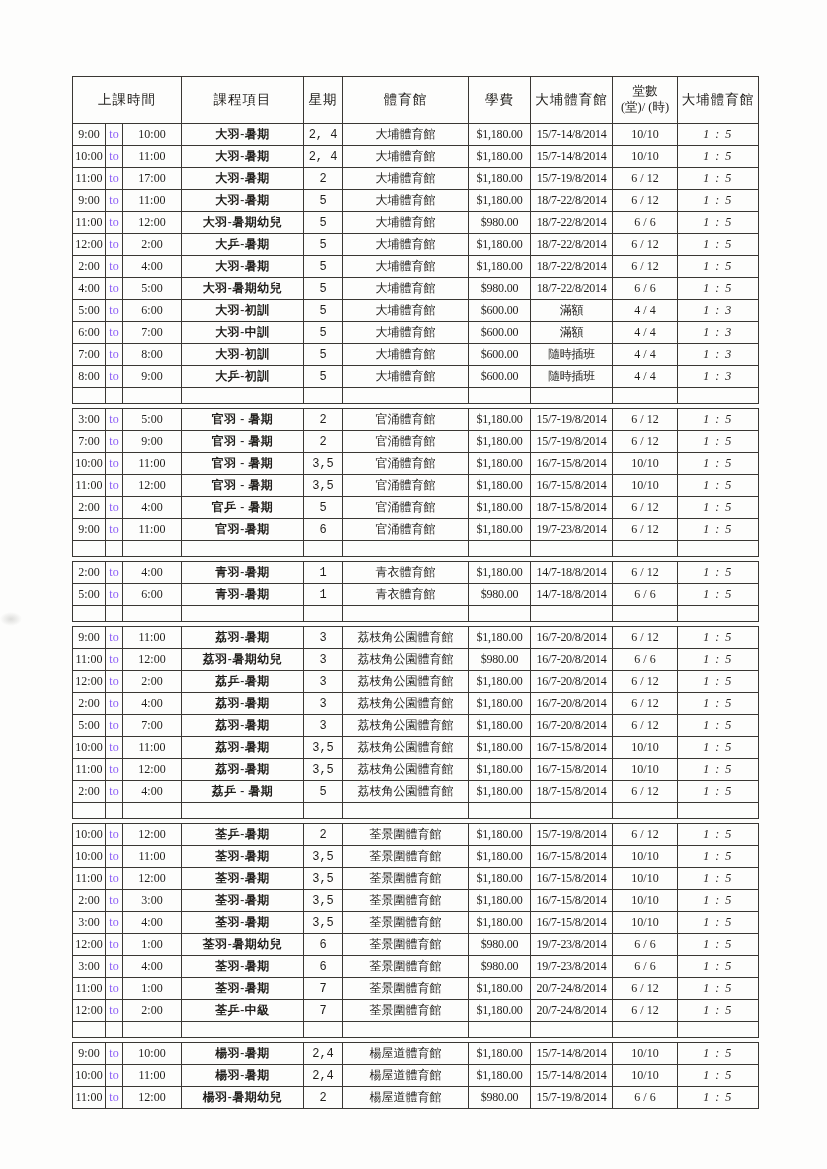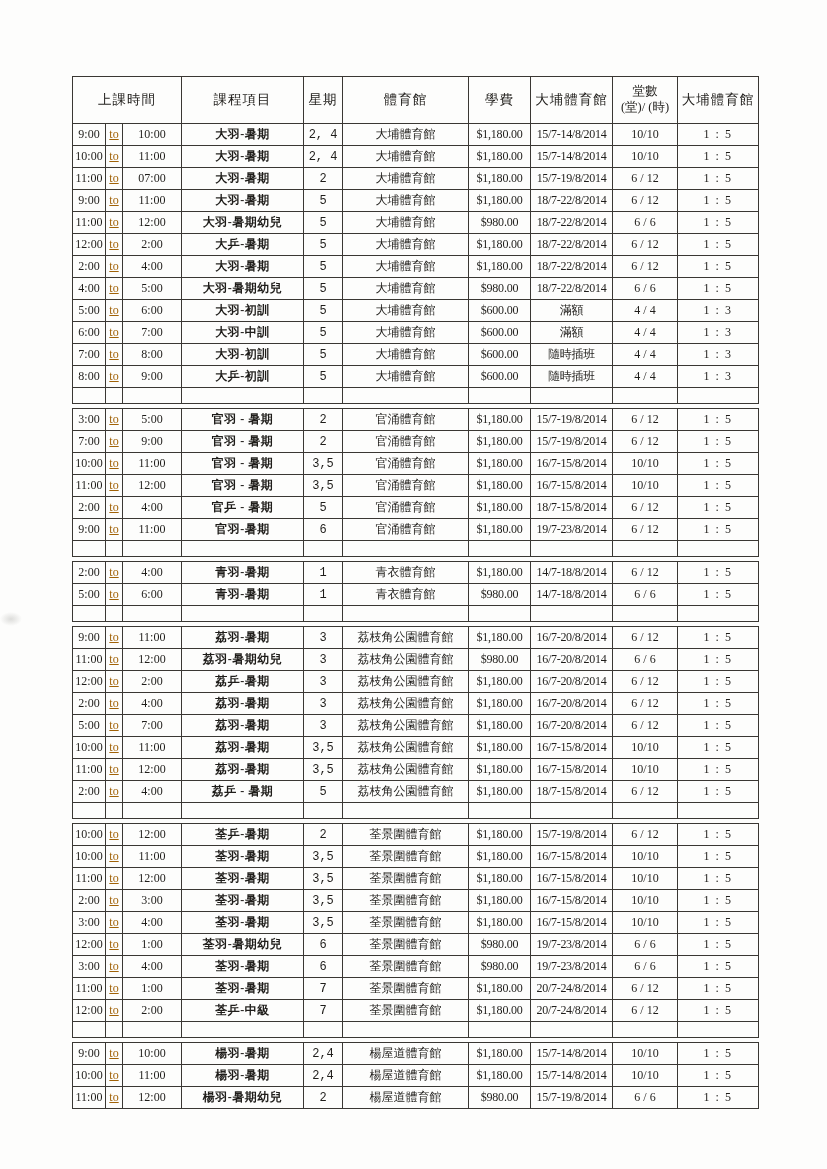"to" td.c-to { color: #a16207 -> #8b5cf6; text-decoration: underline -> none }
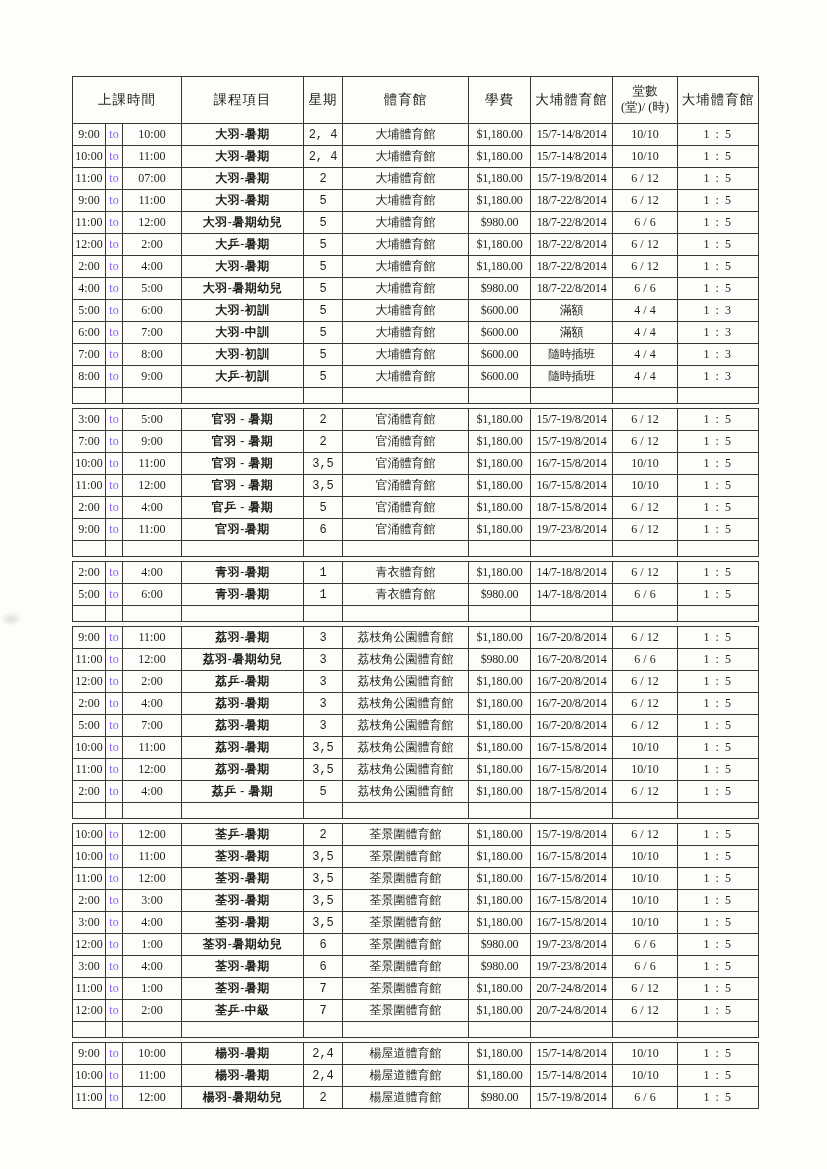"1 : 5" td.c-ratio { font-style: none -> italic }
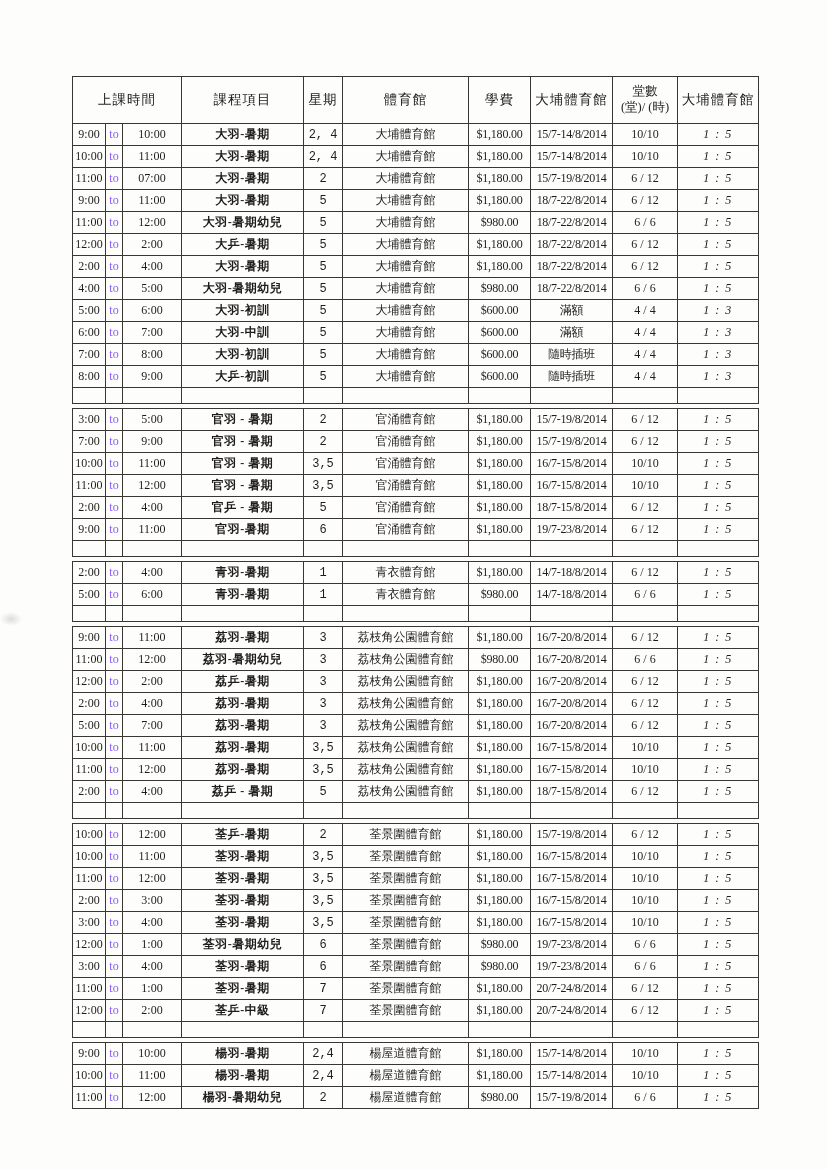"07:00" td.c-t2 { text: 07:00 -> 17:00 }
